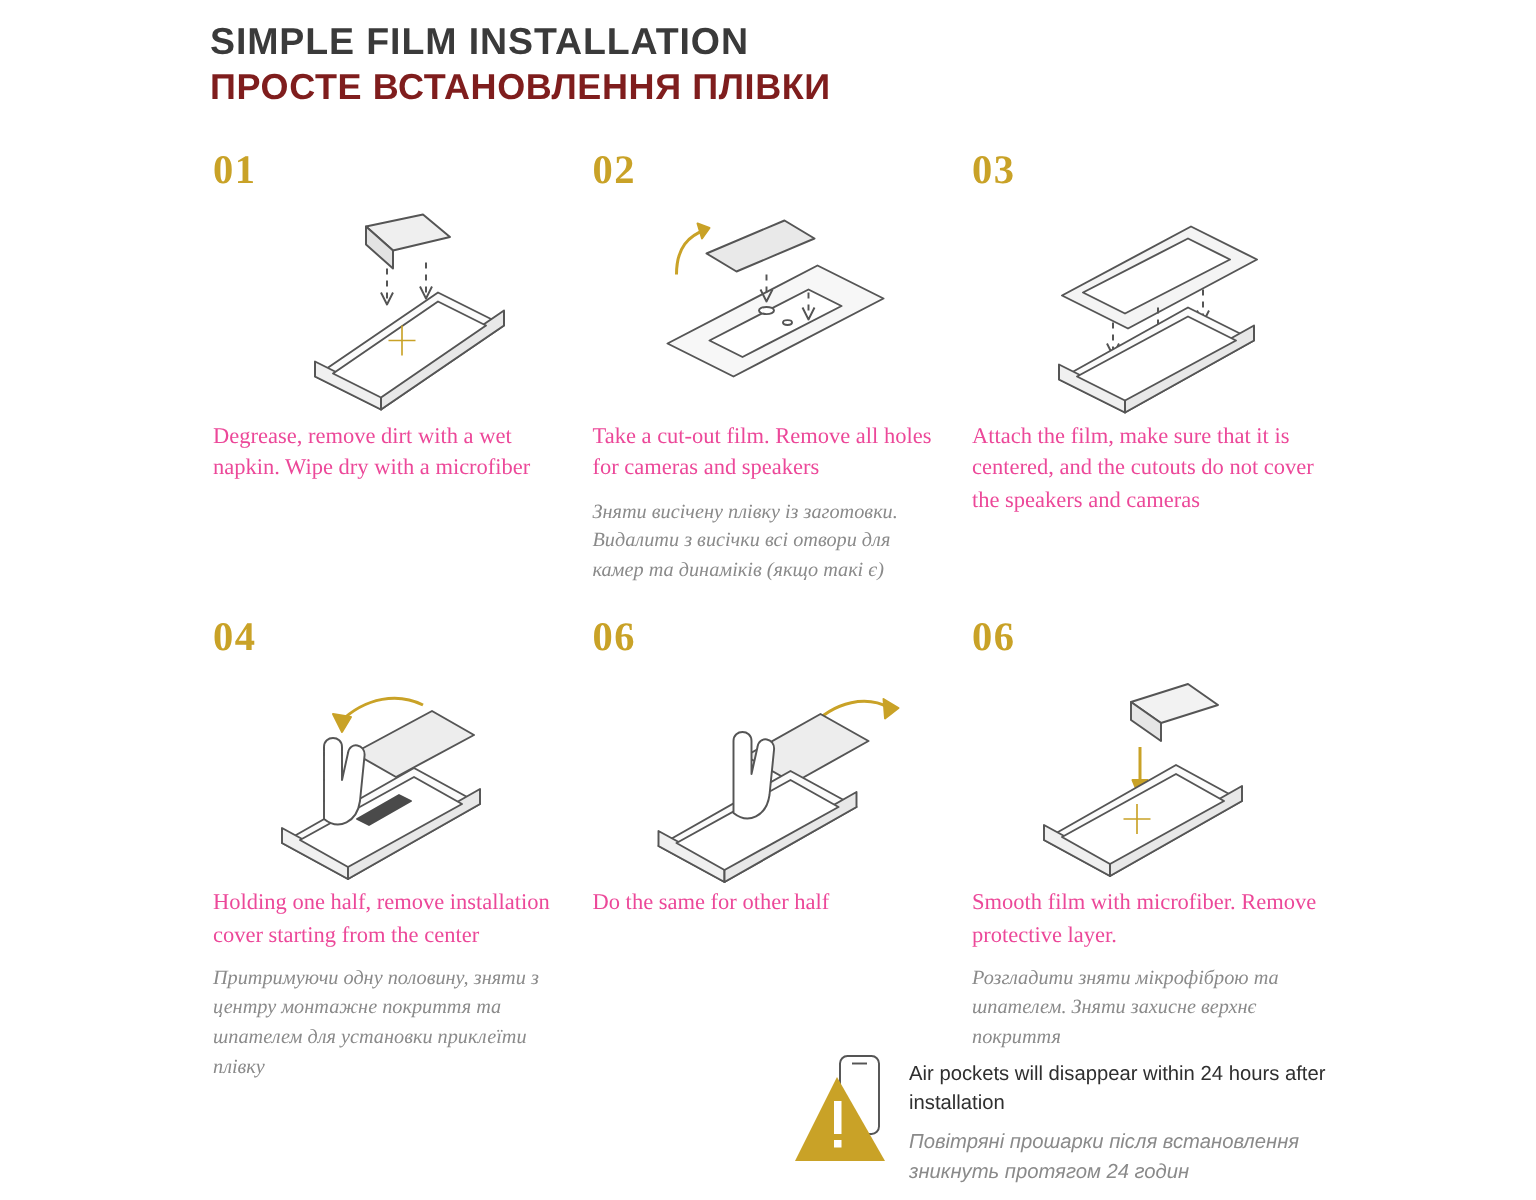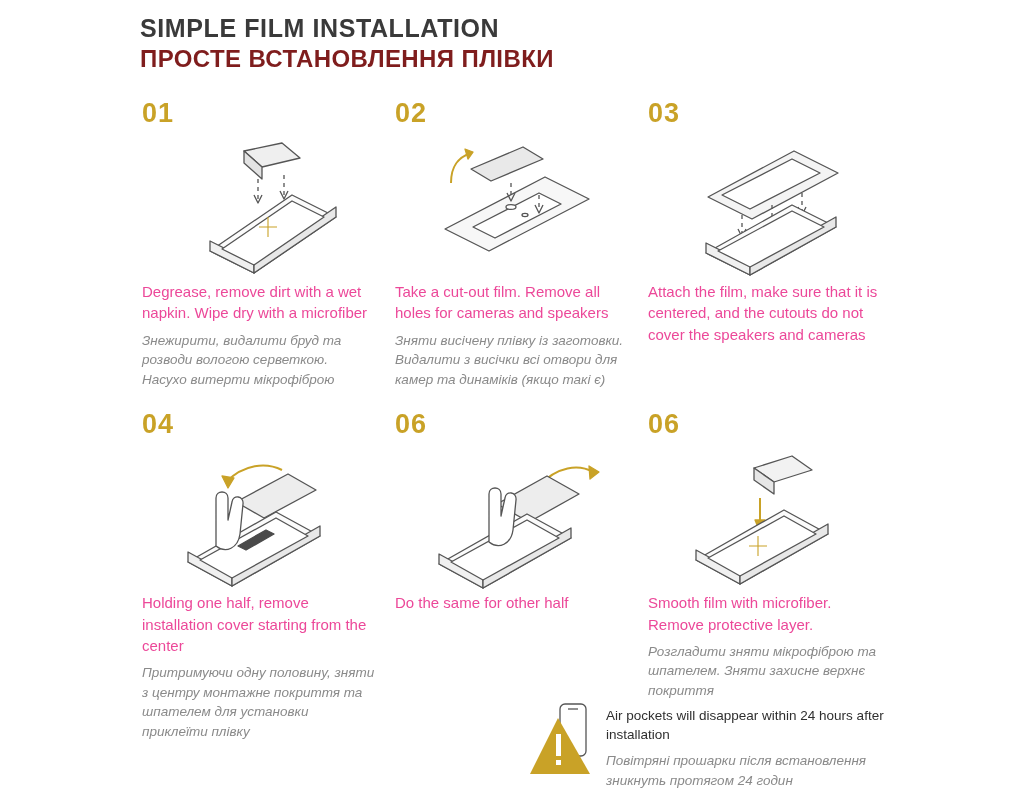"01" .cell { font-family: none -> Liberation Serif, serif }
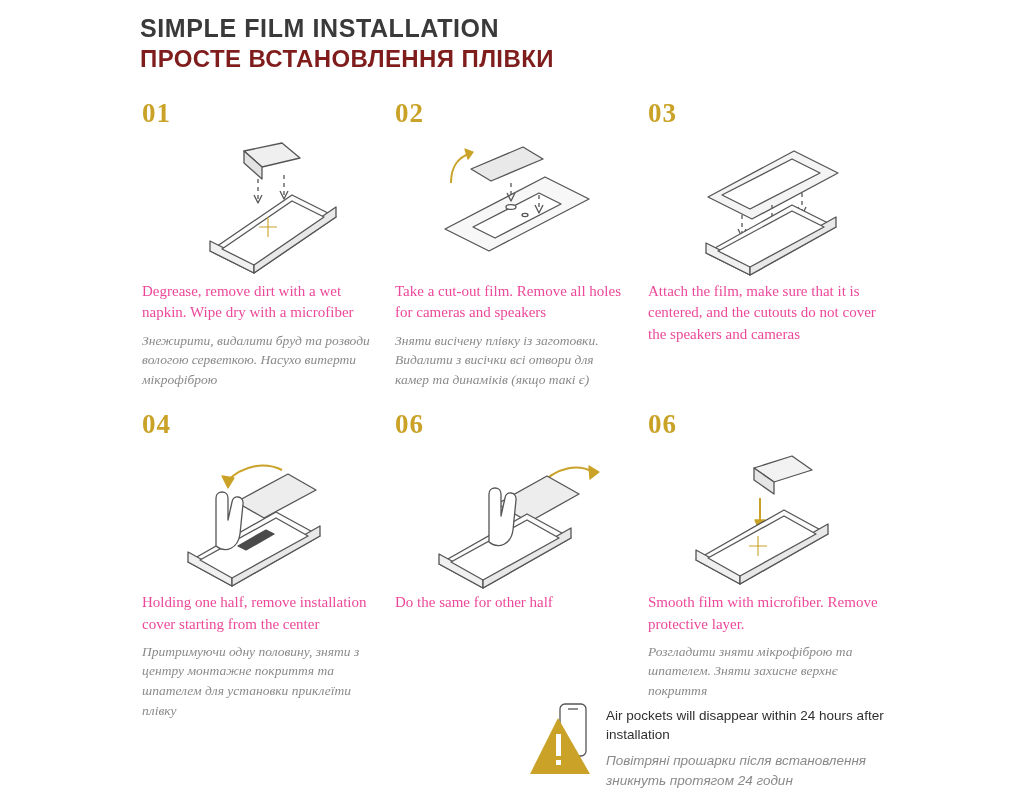"Знежирити, видалити бруд та розводи" p.txt-uk { html: <p>Знежирити, видалити бруд та розводи вологою серветкою. Насухо витерти мікрофіброю</p> -> none }
